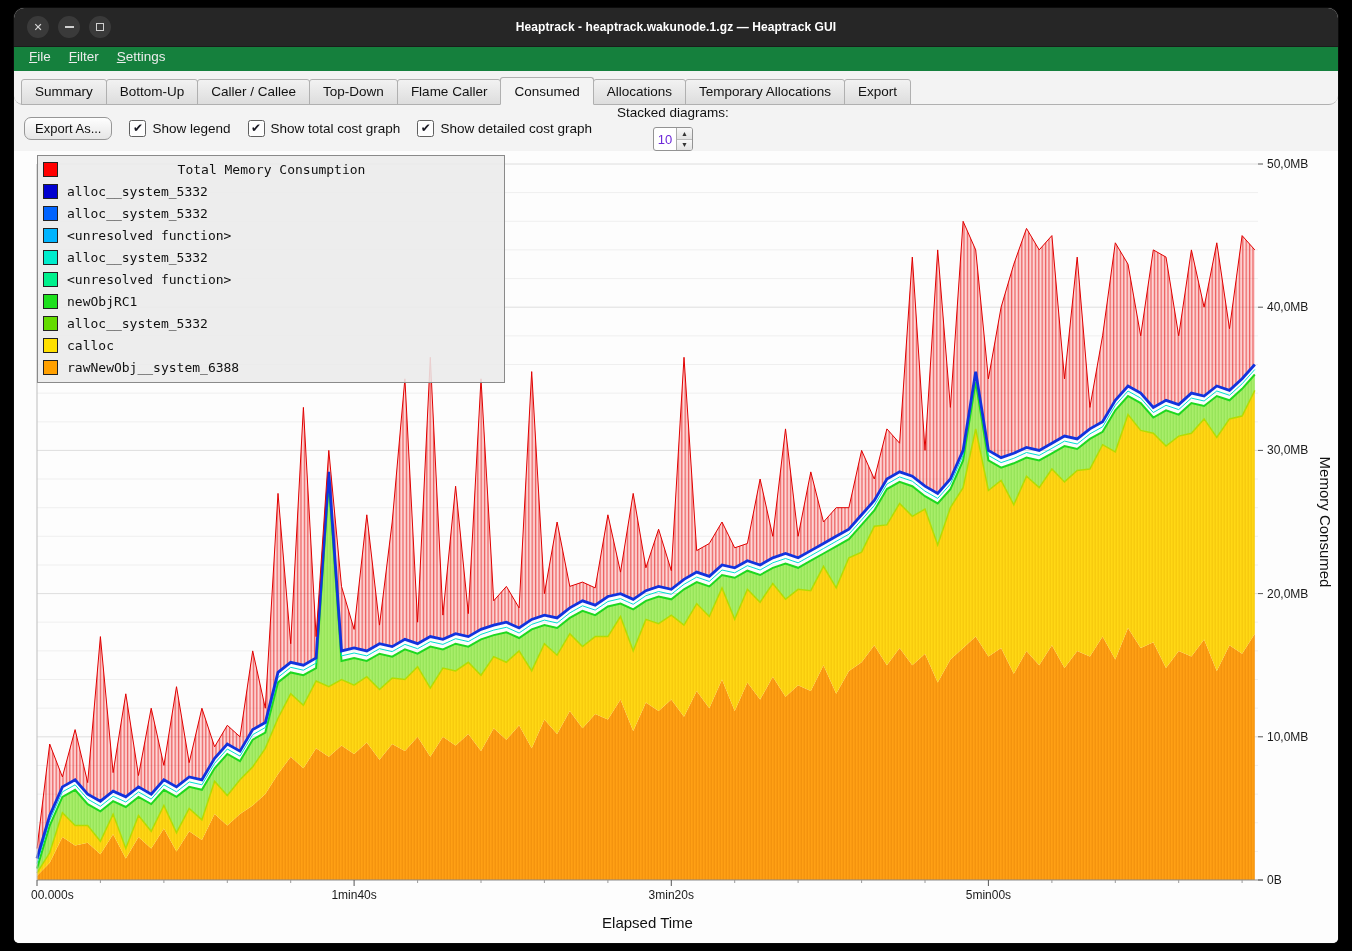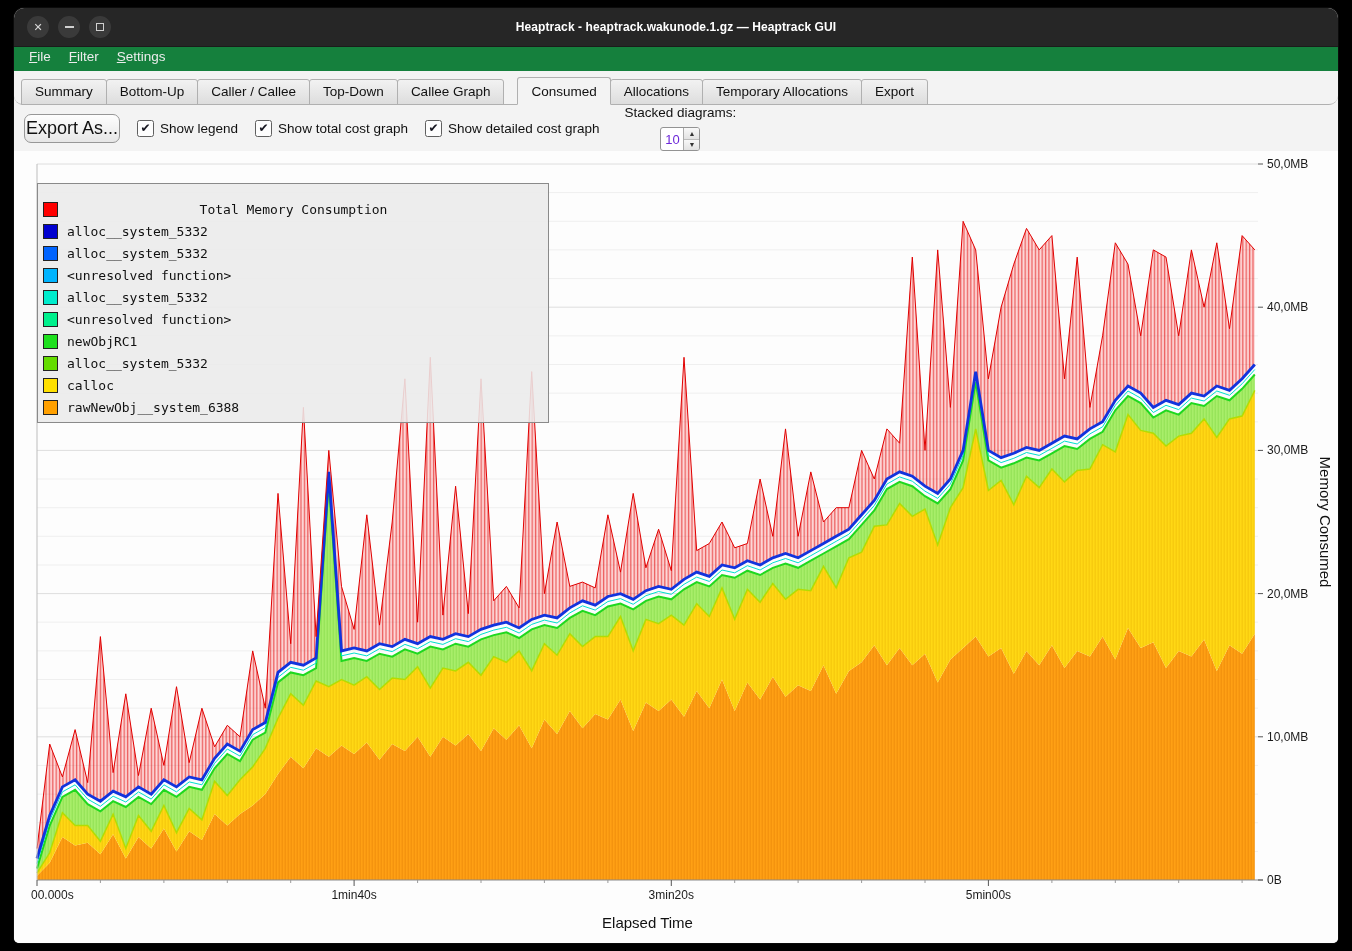"Callee Graph" div.tab { text: Callee Graph -> Flame Caller }
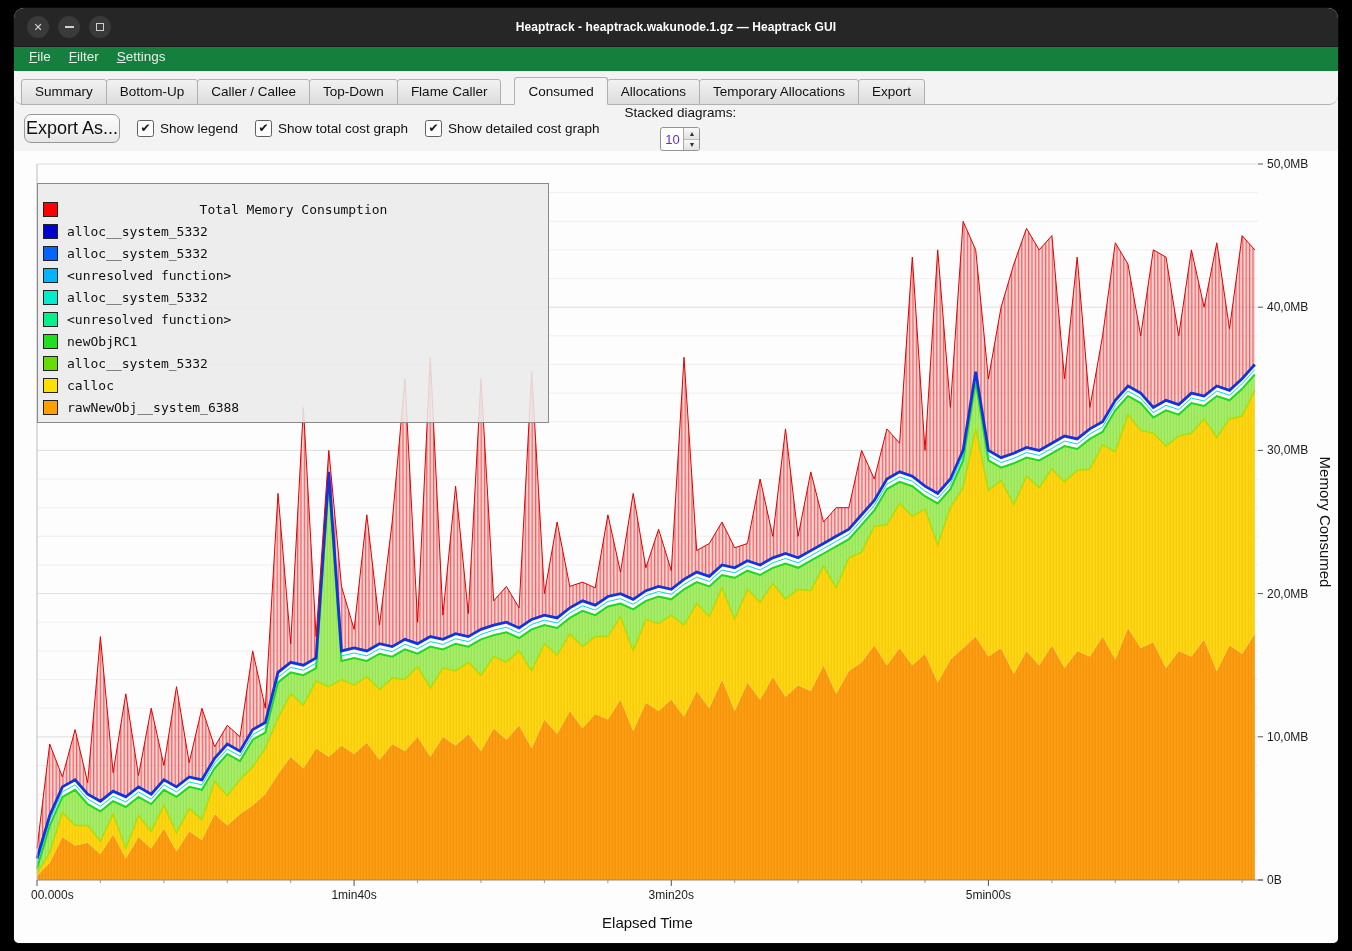"Consumed" .tab.active { margin-left: 14px -> none }
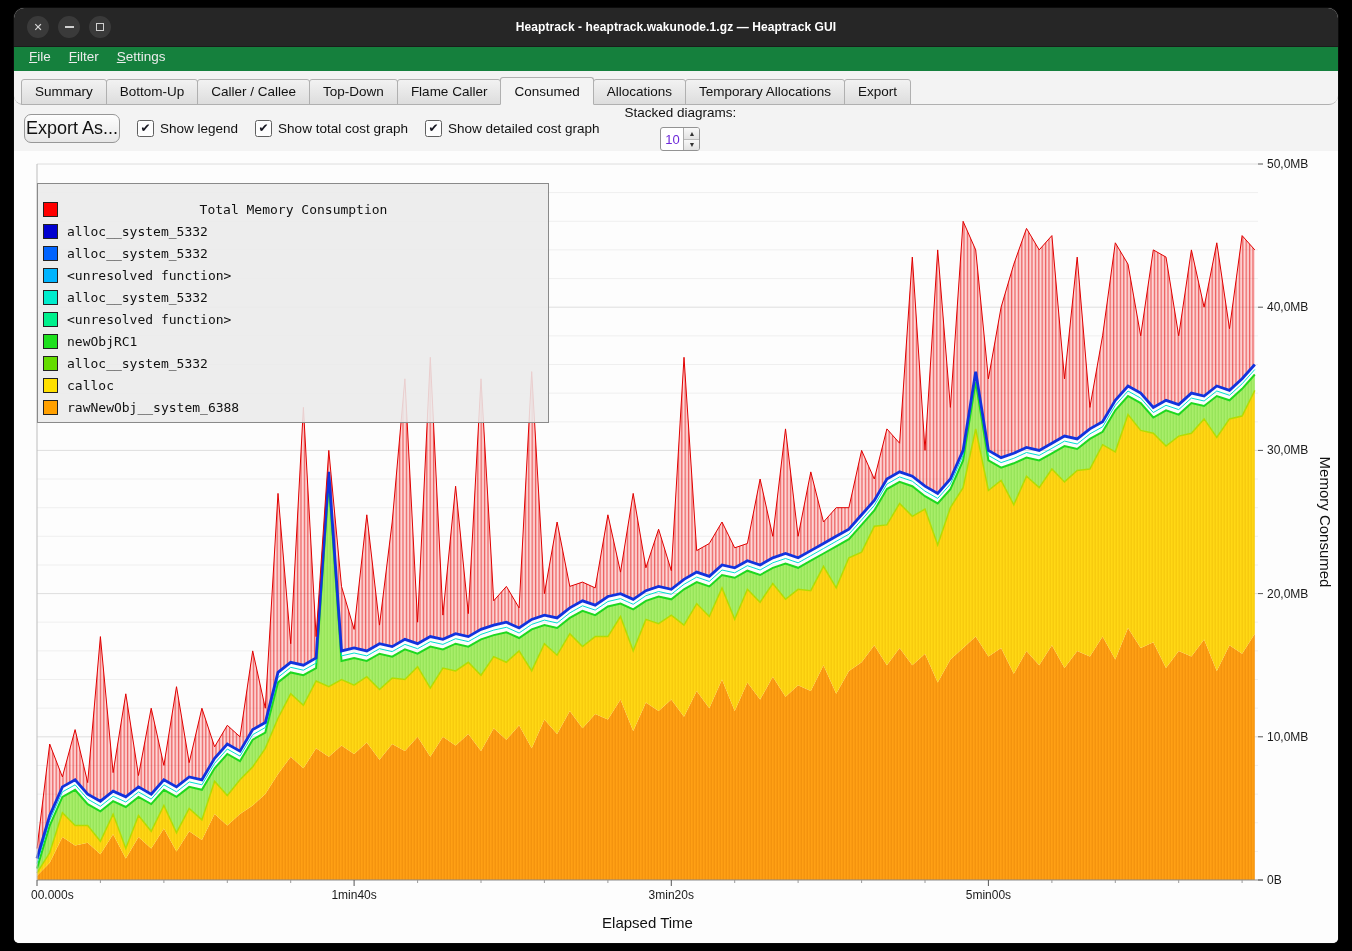"Export As..." .btn { font-size: 18px -> 13px; padding: 3px 1px -> 3px 10px }
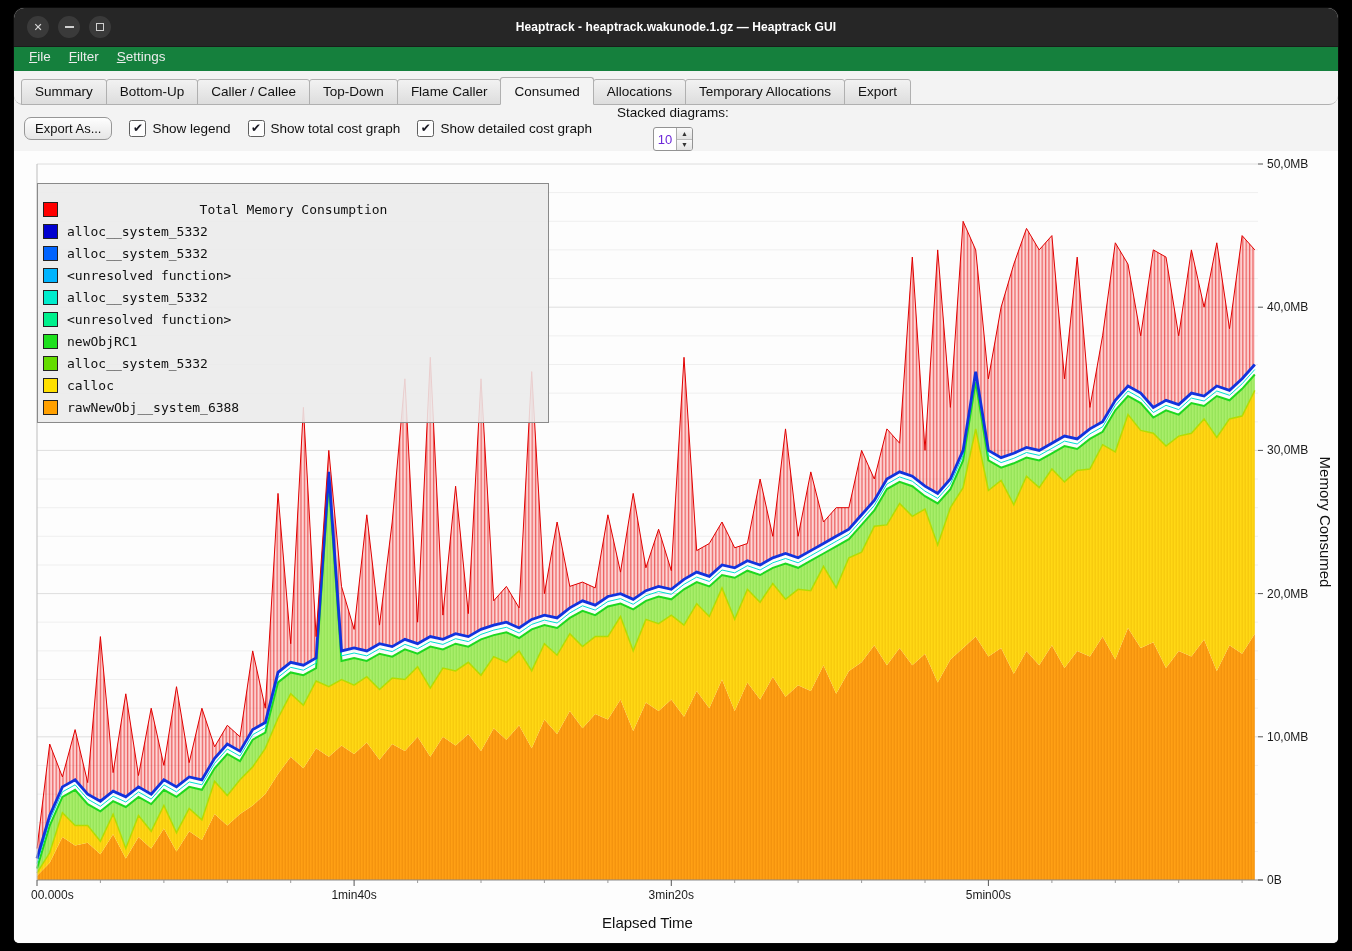"Total Memory Consumption" .legend { padding: 14px 6px 4px 5px -> 2px 6px 4px 5px; top: 32px -> 4px; width: 512px -> 468px }
